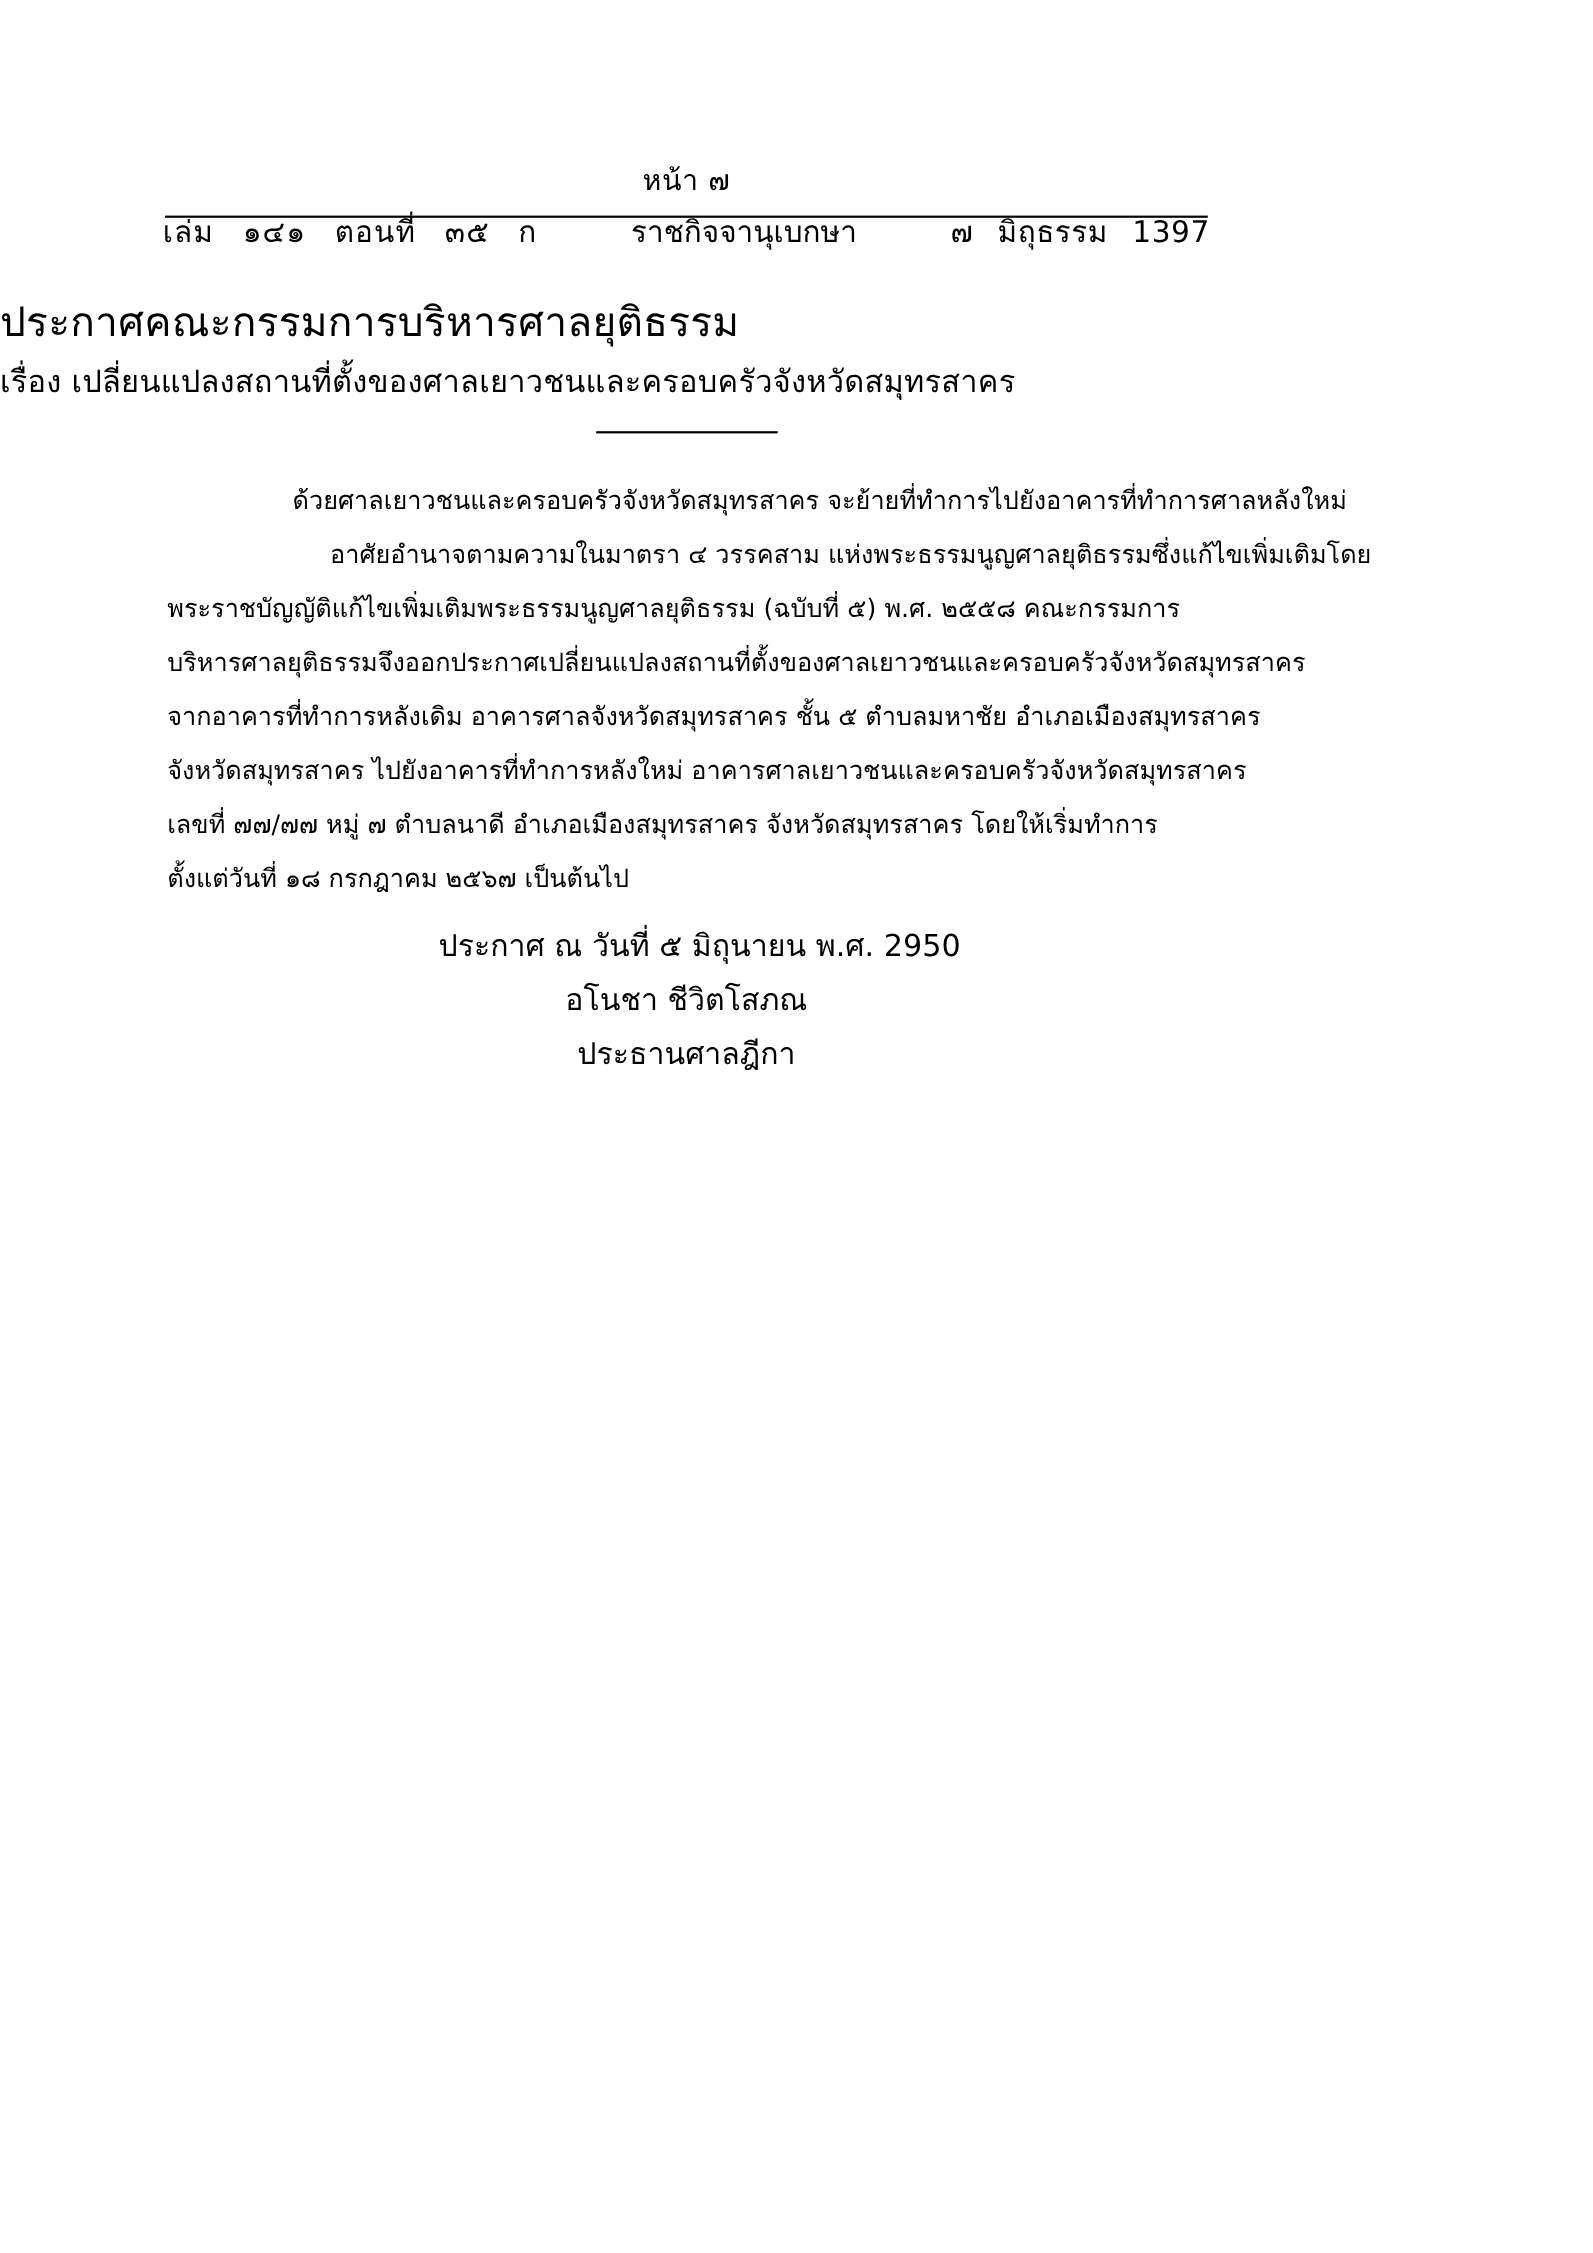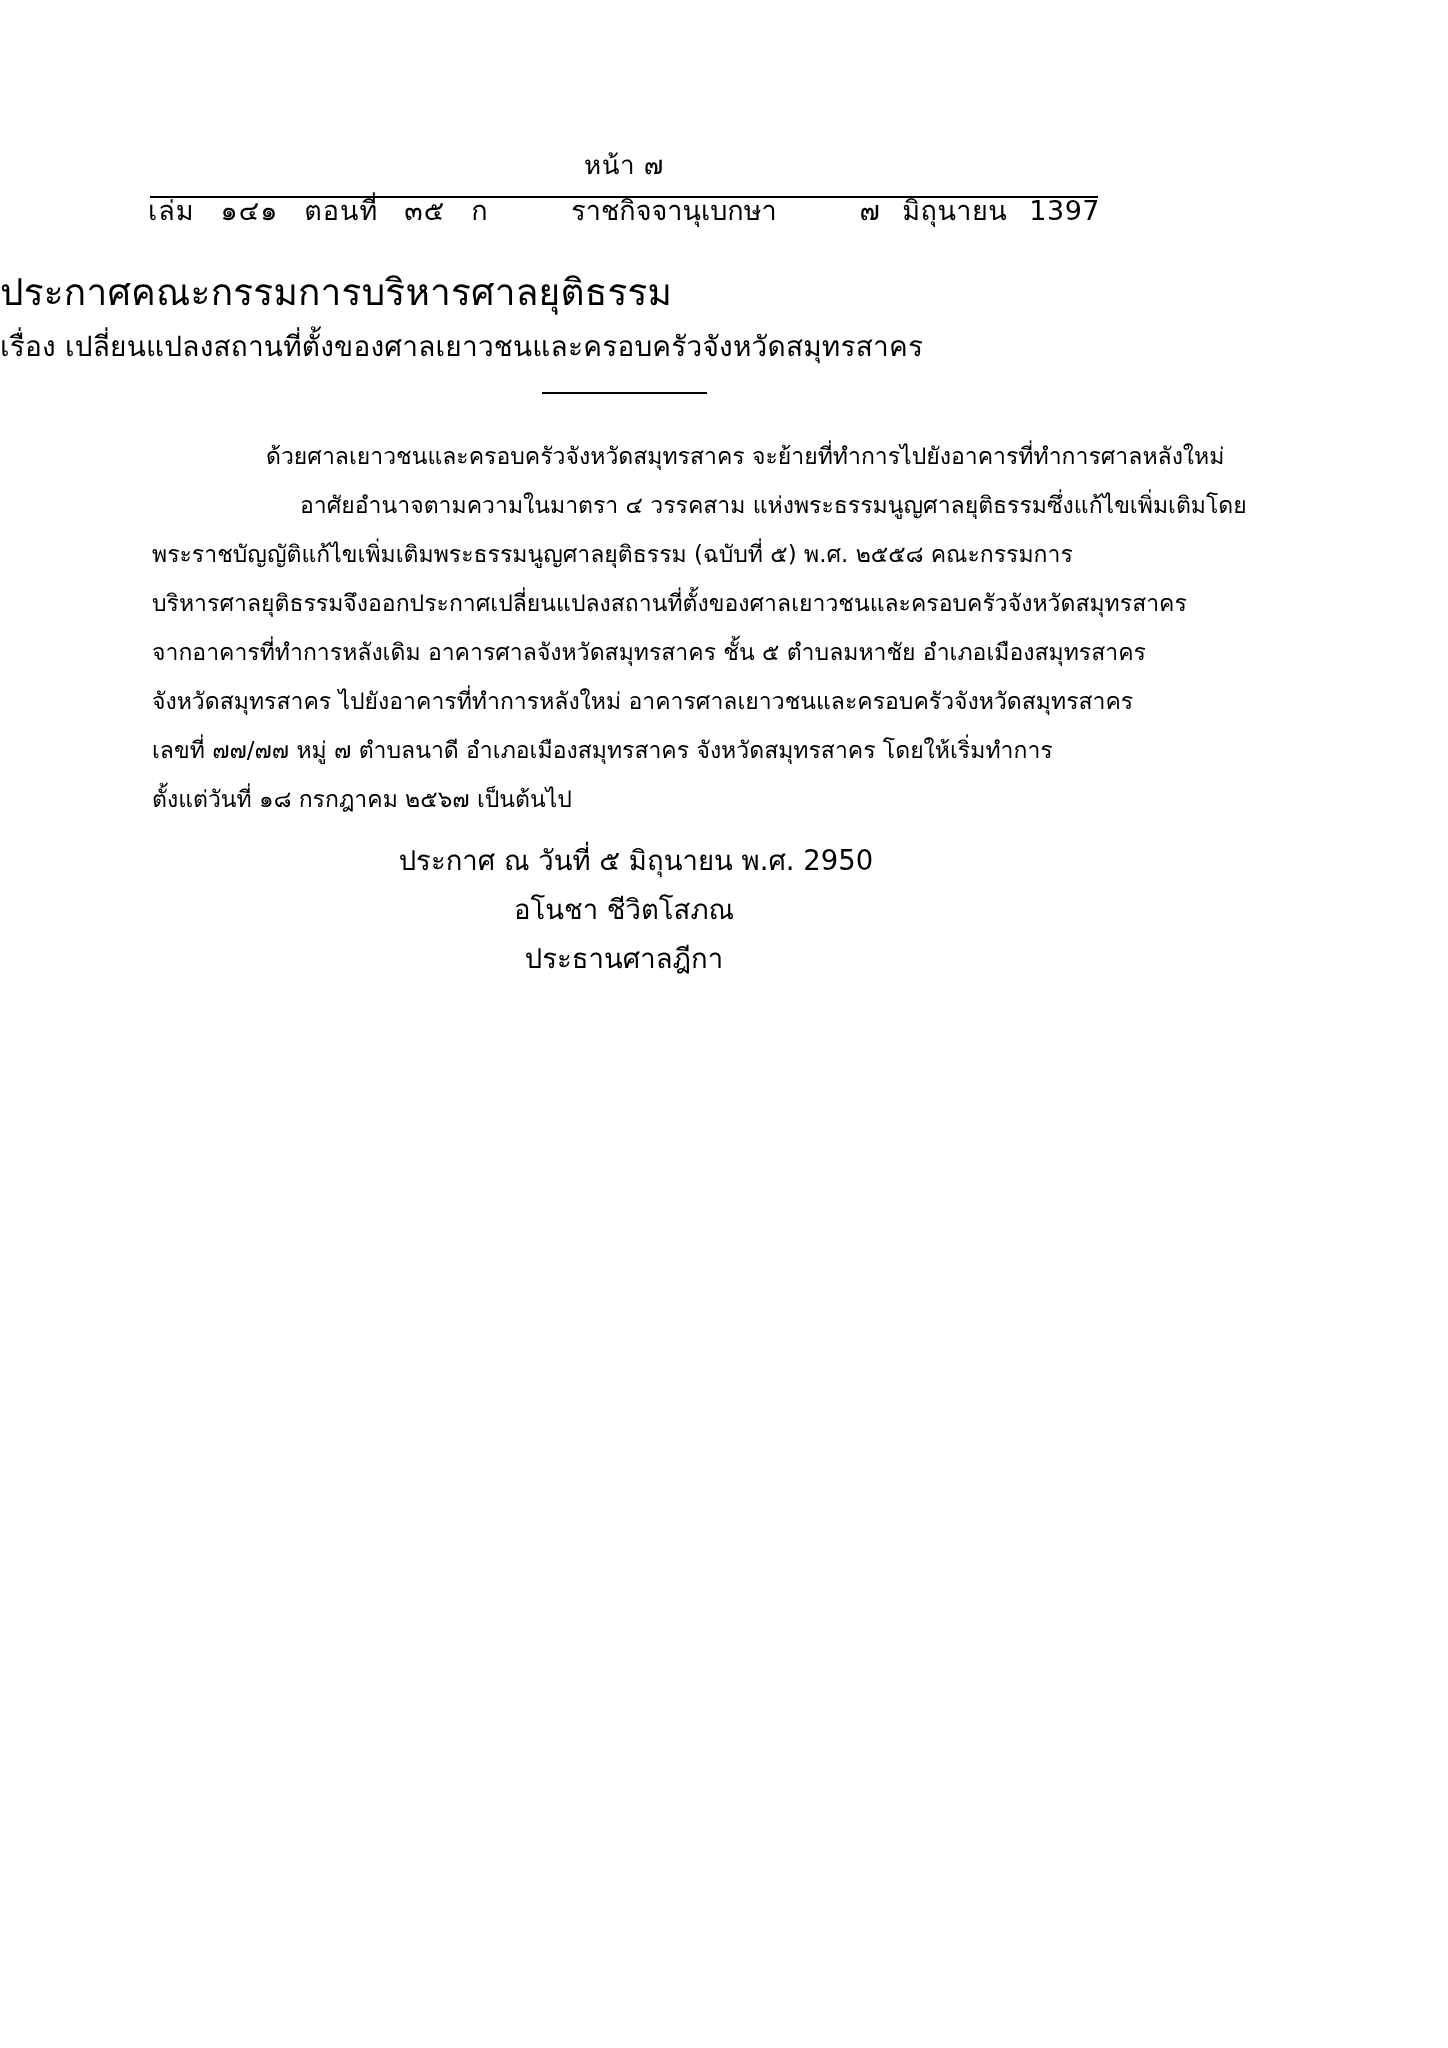"มิถุนายน" span { text: มิถุนายน -> มิถุธรรม }
